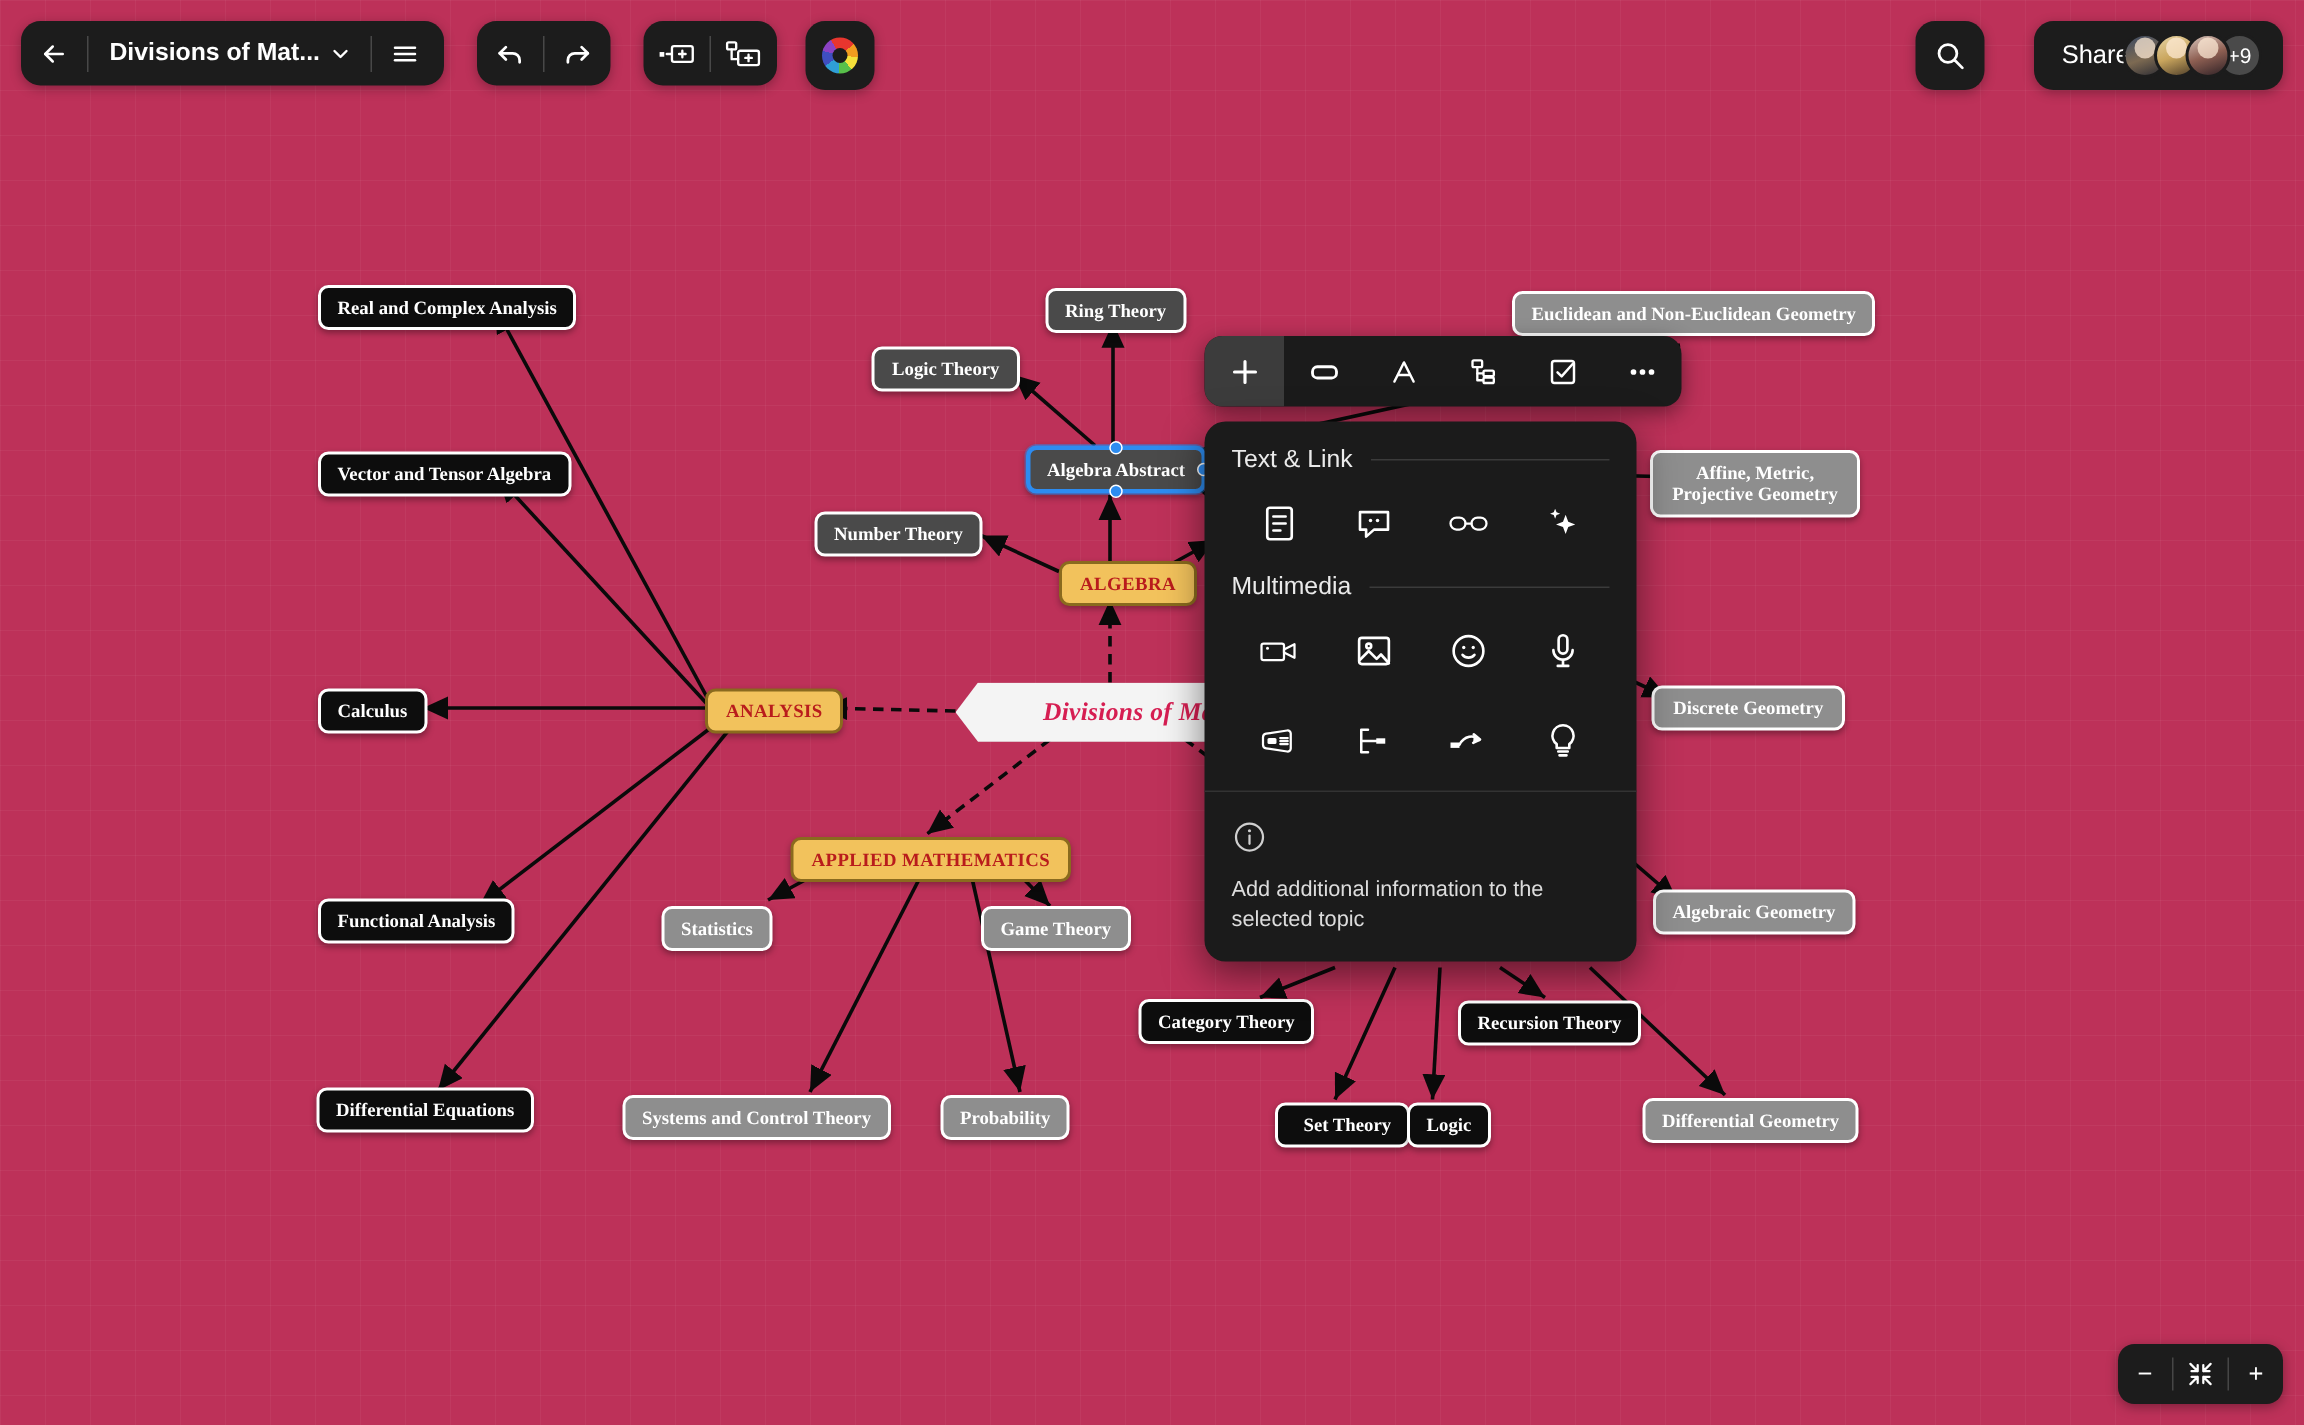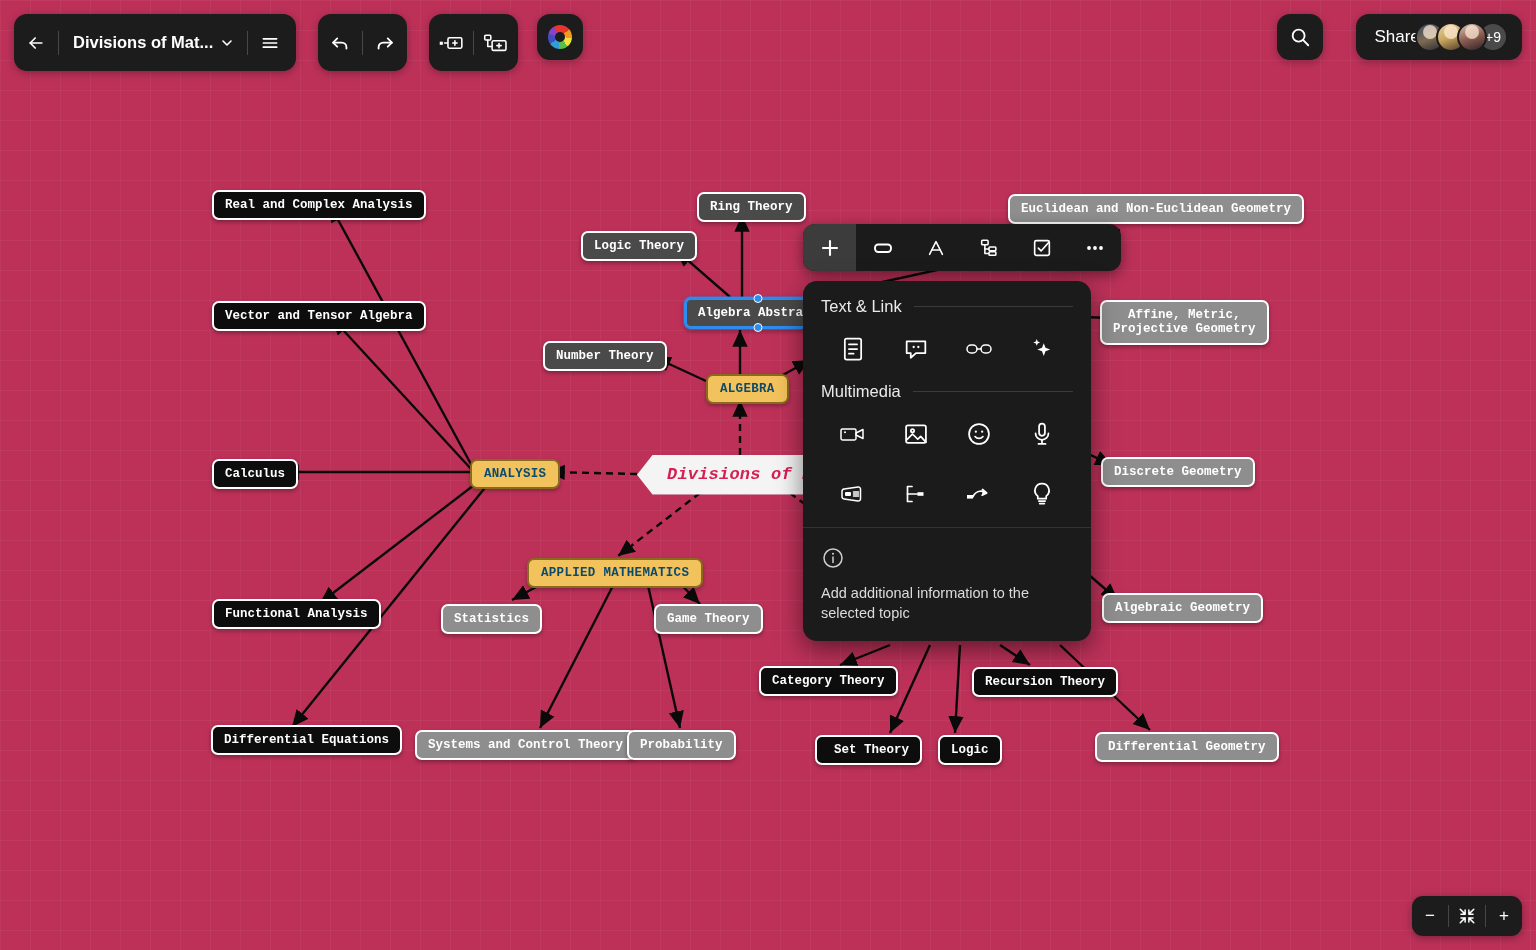"Divisions of Mat..." .pill { height: 57px -> 43px }
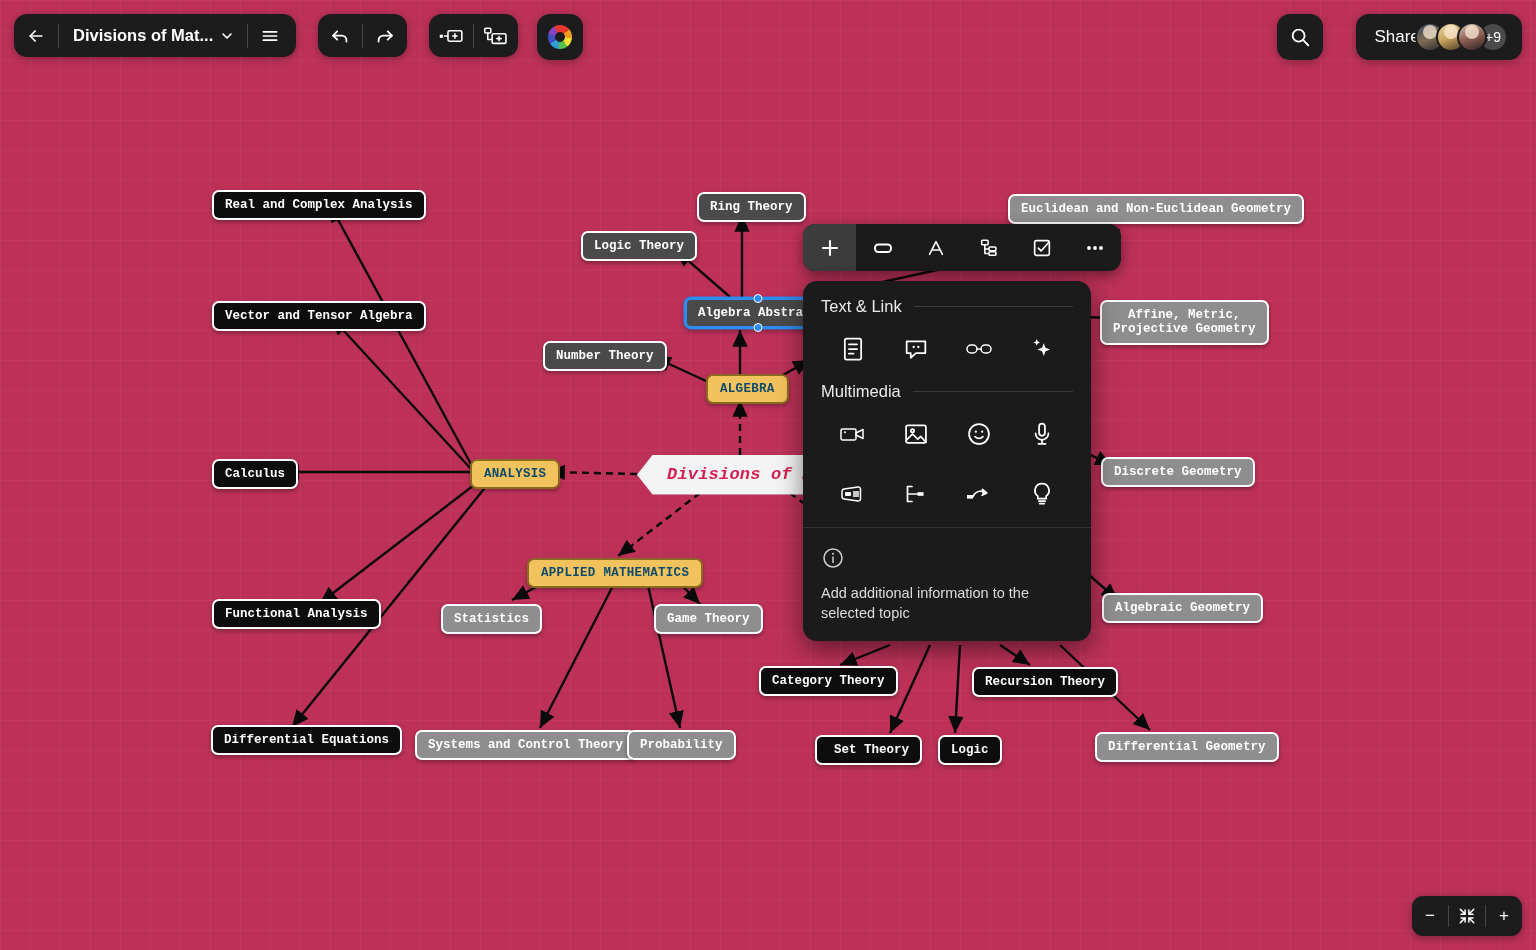"Real and Complex Analysis" .node { font-family: Liberation Mono, monospace -> Liberation Serif, serif }
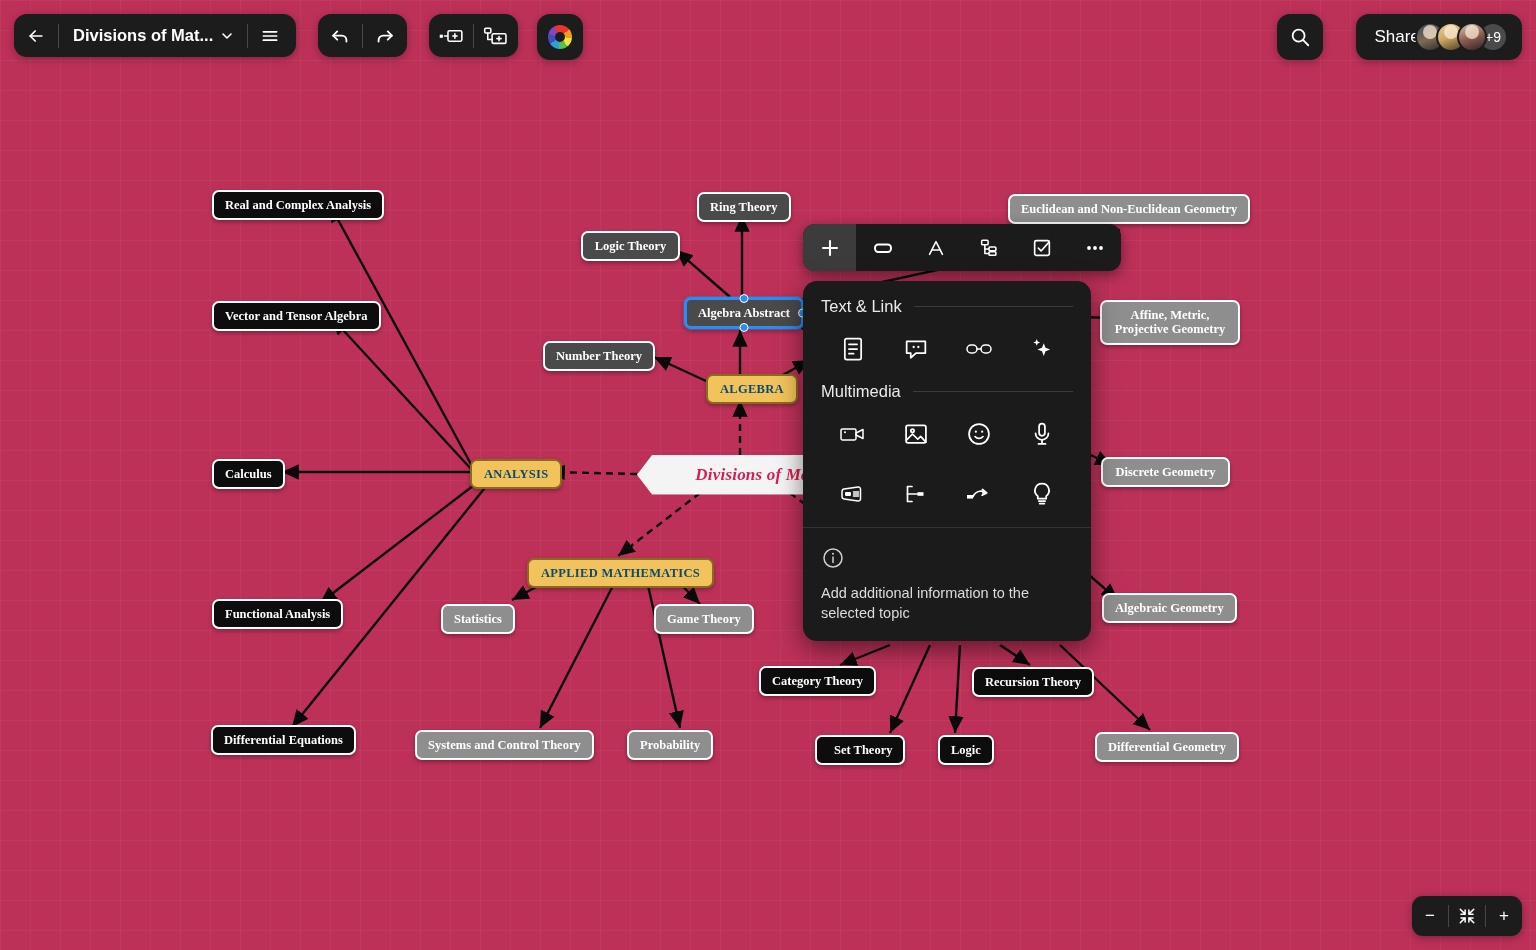"ALGEBRA" .node.amber { color: #0c4a6e -> #b91c1c }
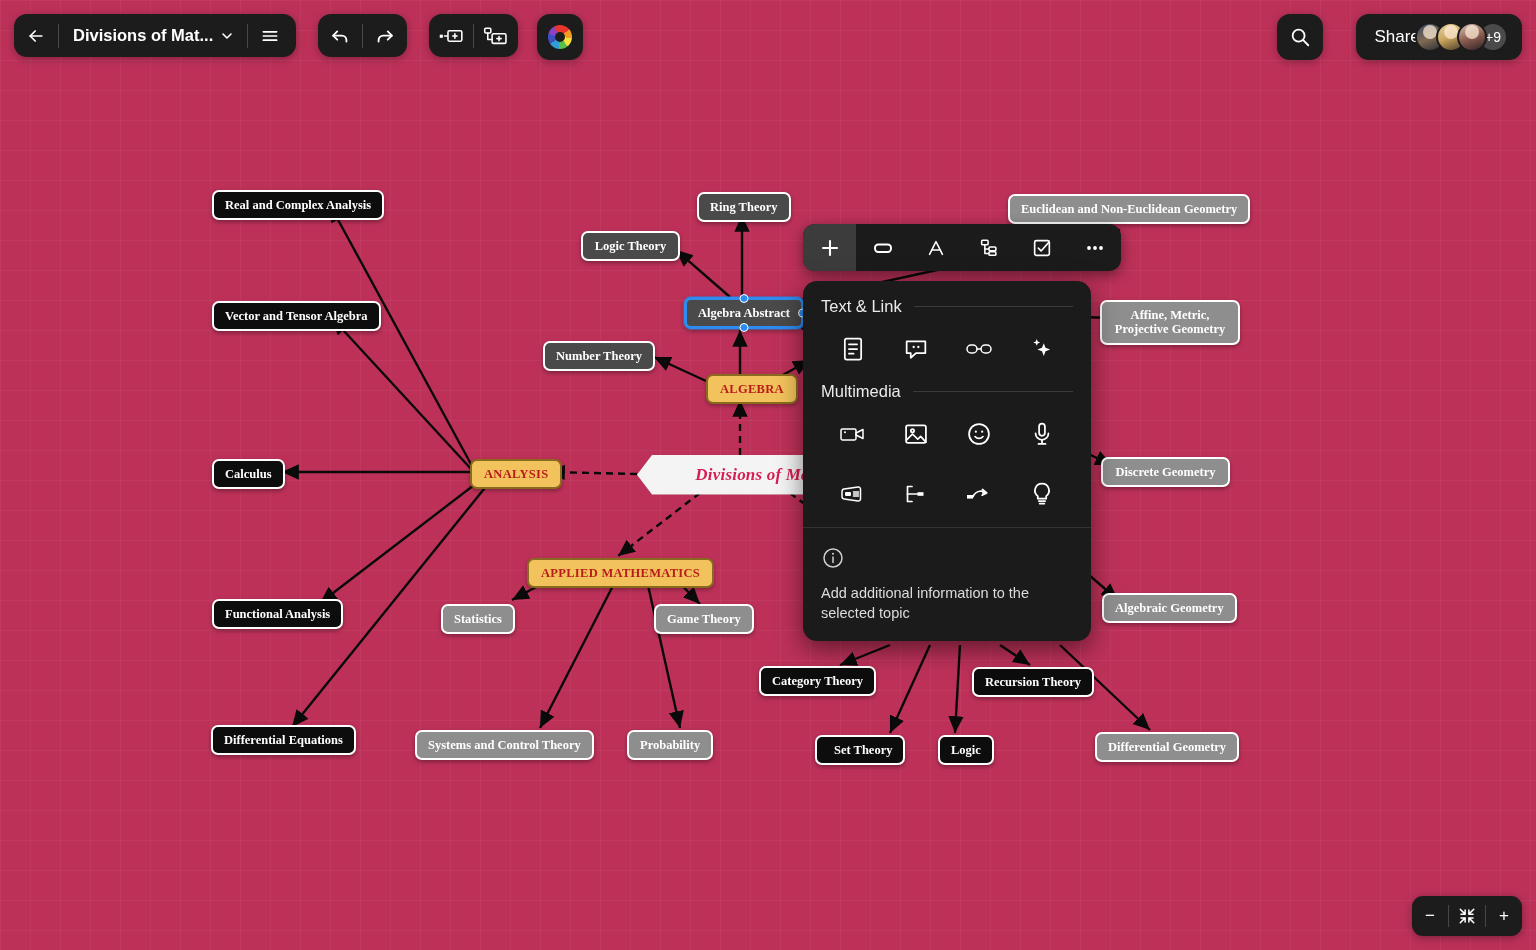"Set Theory" div.node { left: 815px -> 850px }
